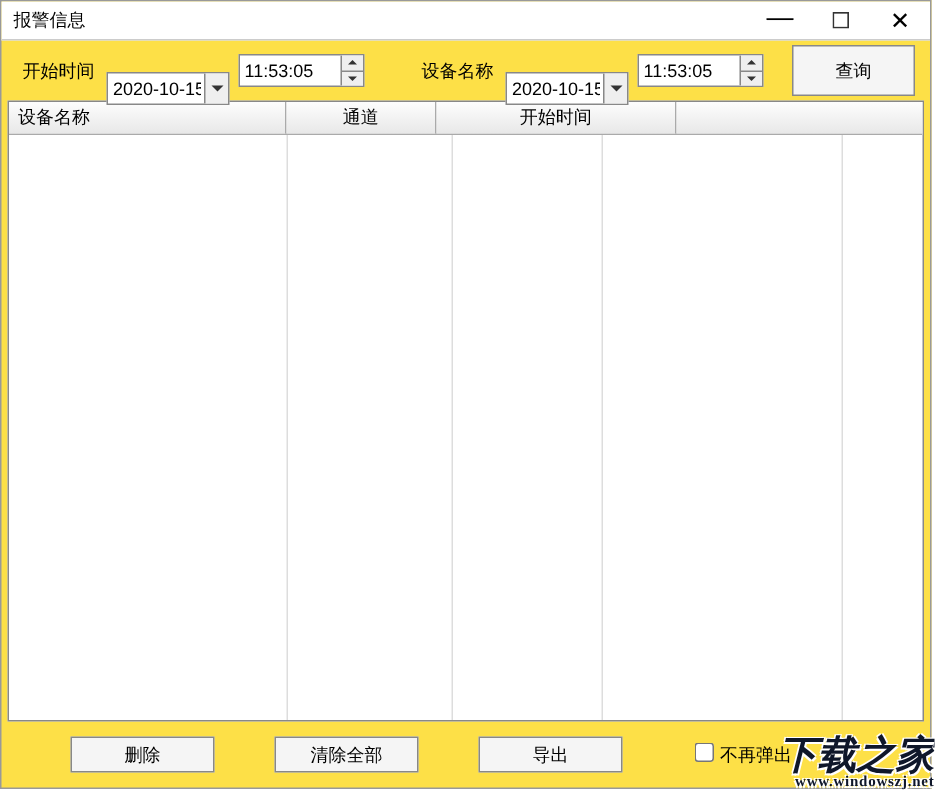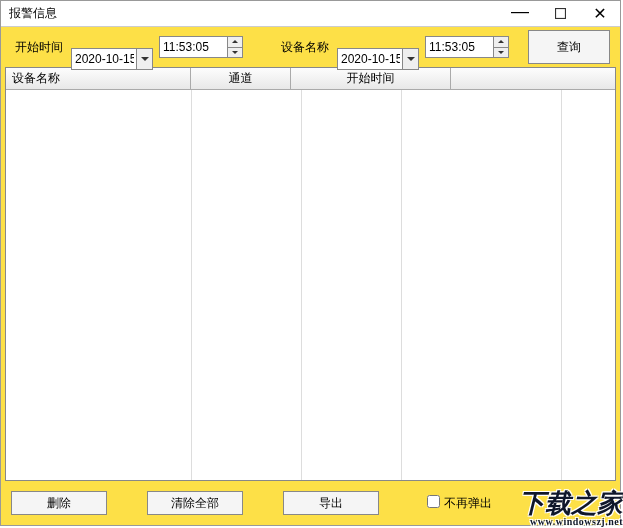"删除" .footer .fbtn:first-child { margin-left: none -> 36px }
